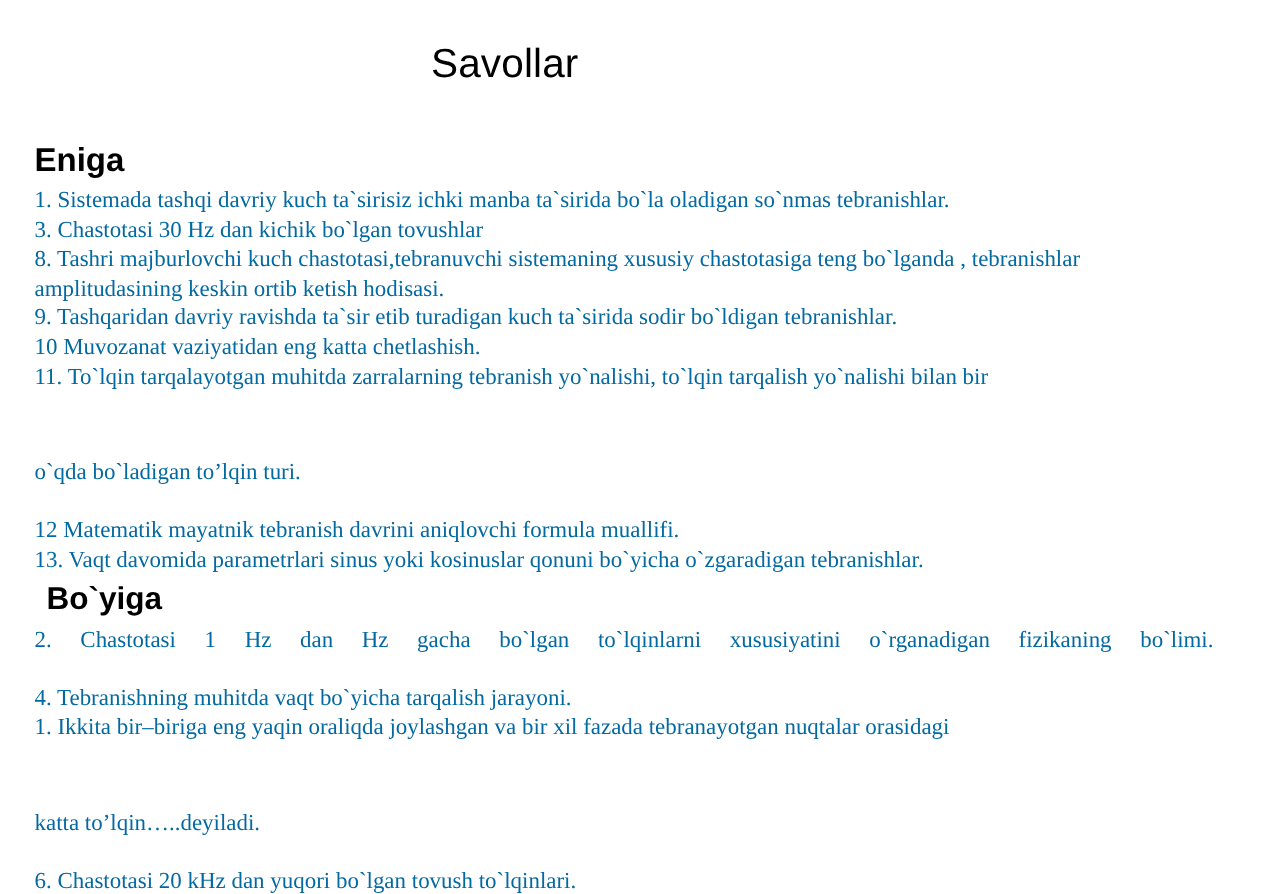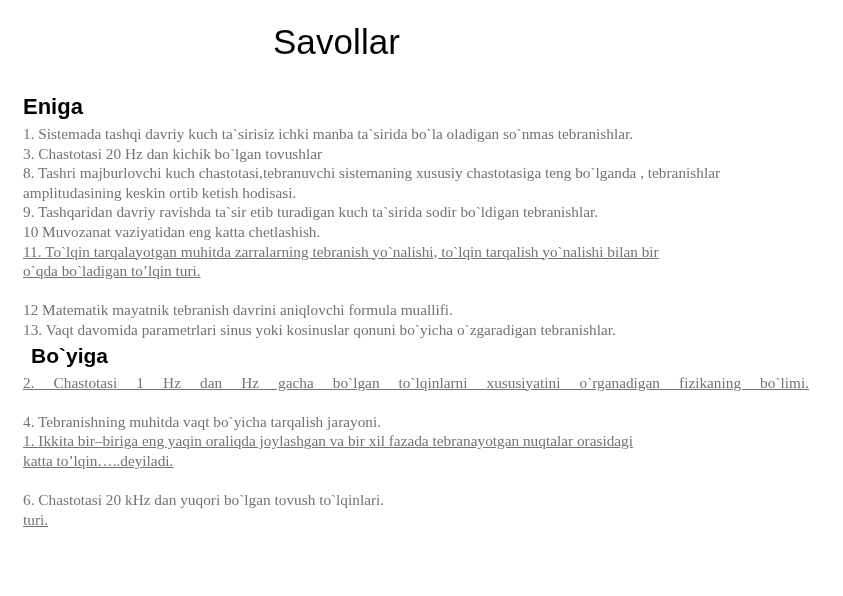"Savollar" .doc-title { font-size: 35px -> 27px }
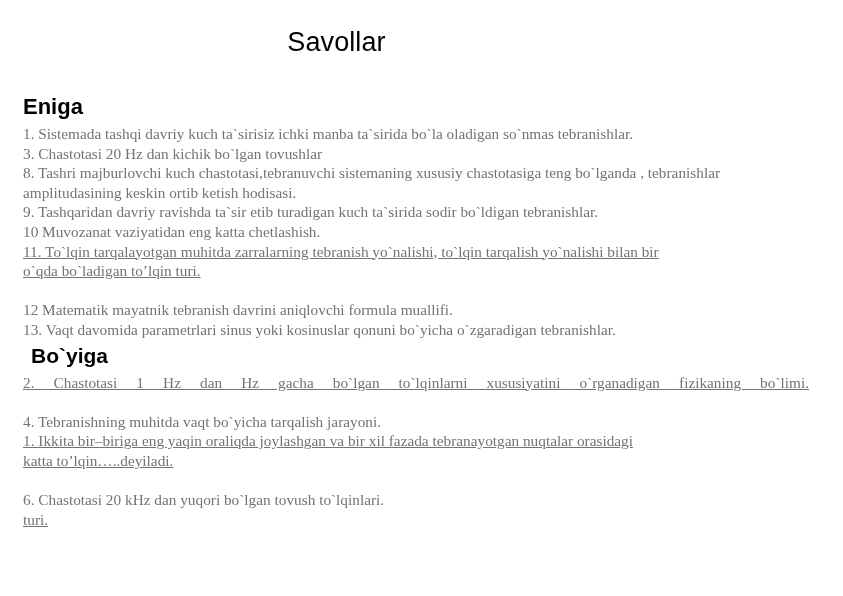"1. Sistemada tashqi davriy kuch" .q-item { color: #737373 -> #0369a1 }
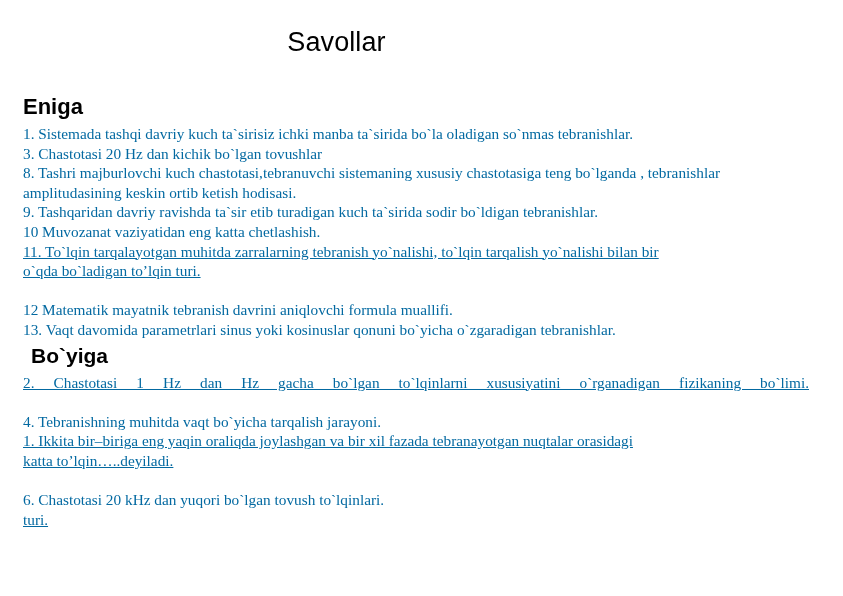"3. Chastotasi 20 Hz dan" p.q-item { text: 20 -> 30 }
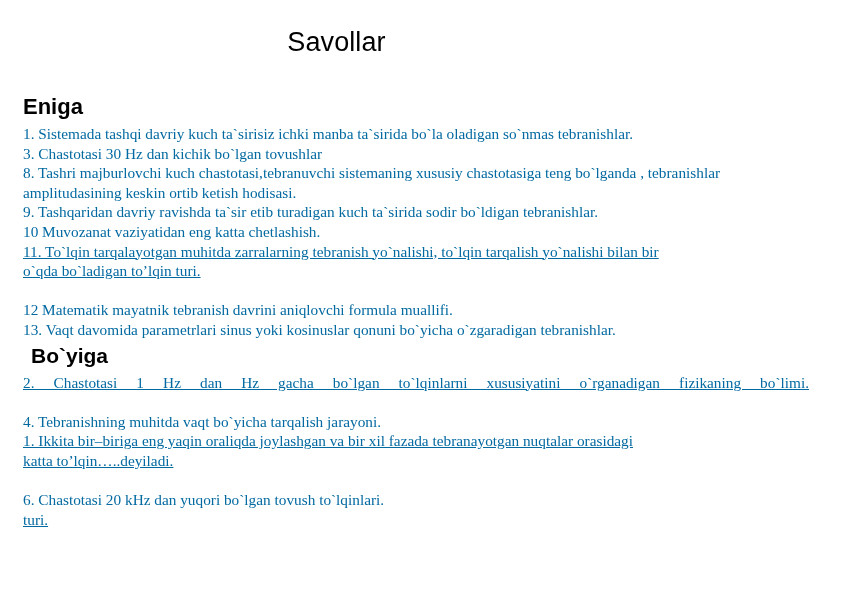"11. To`lqin tarqalayotgan muhitda" .q-item.justify { text-decoration: underline -> none }
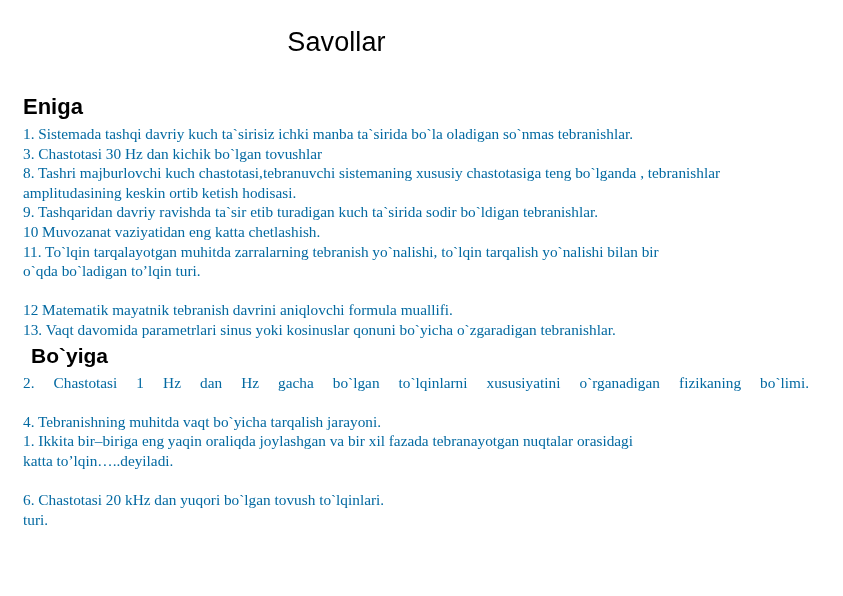"o`qda bo`ladigan to’lqin turi." .q-item.justify > .tail { margin-top: none -> 44px }
